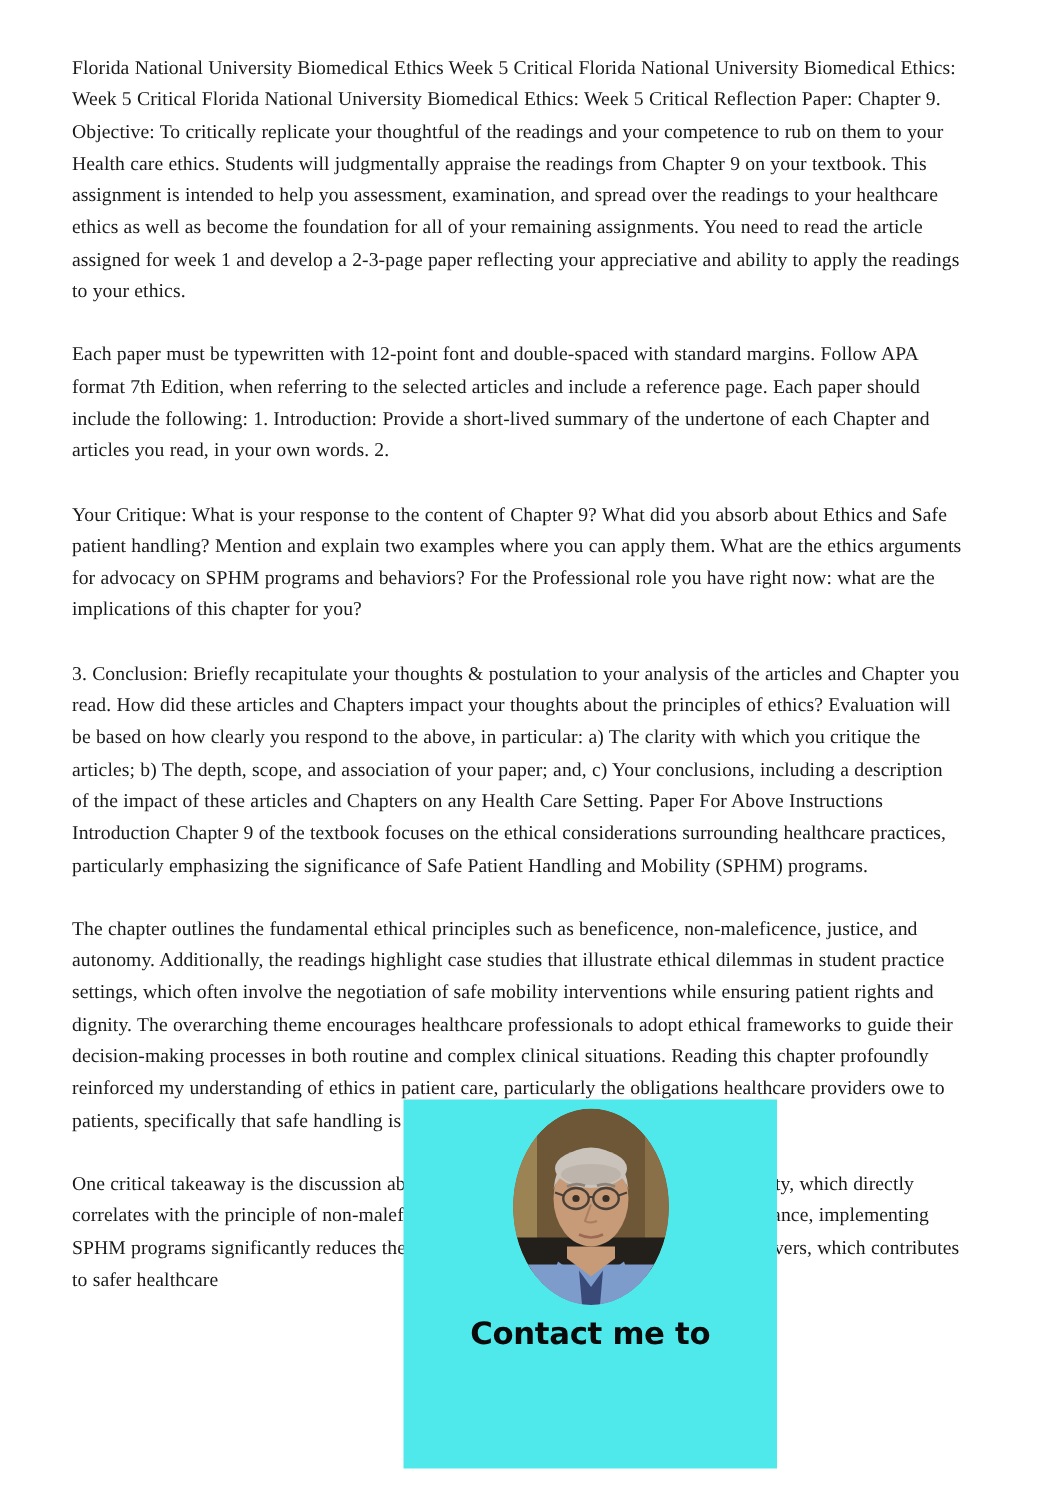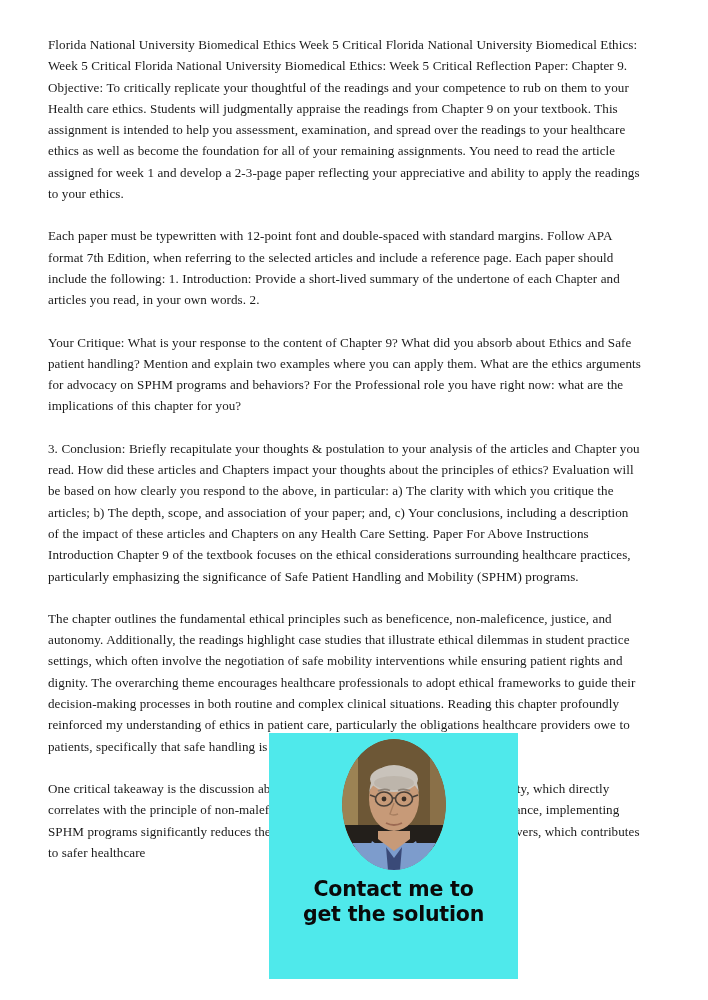"get the solution" span.l2 { html: <span>get the solution</span> -> none }
